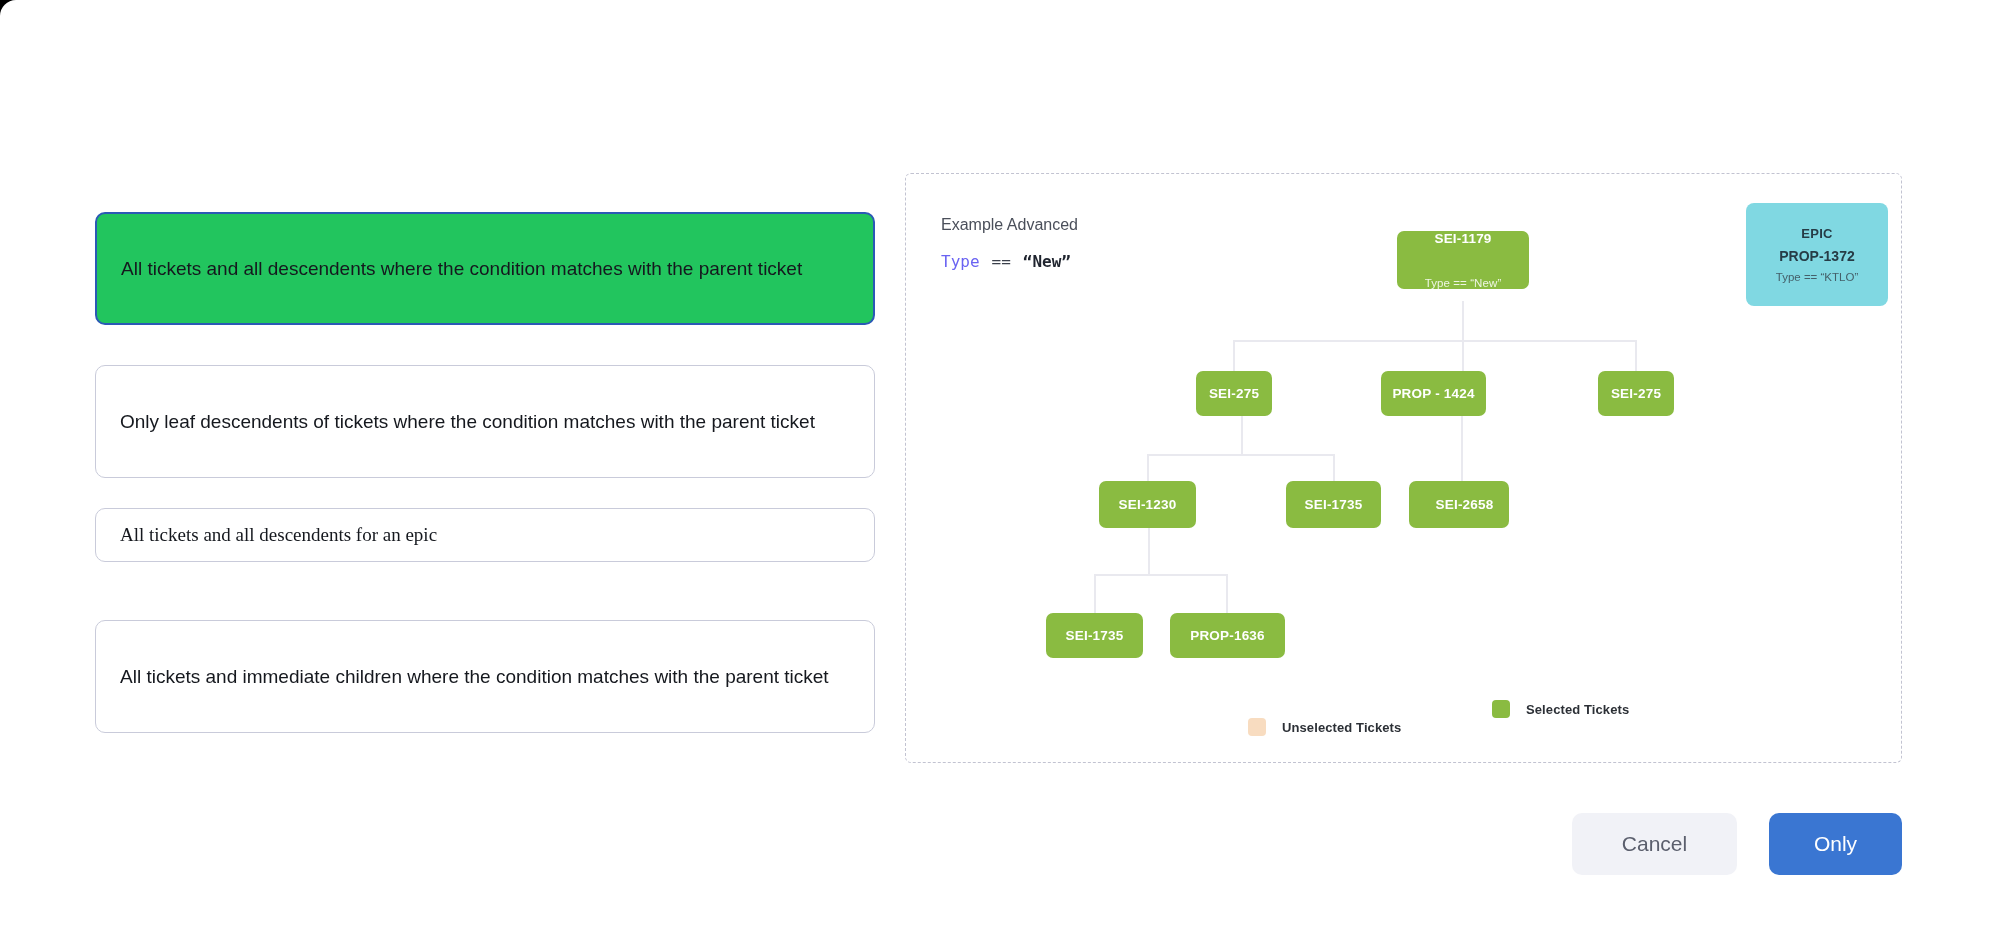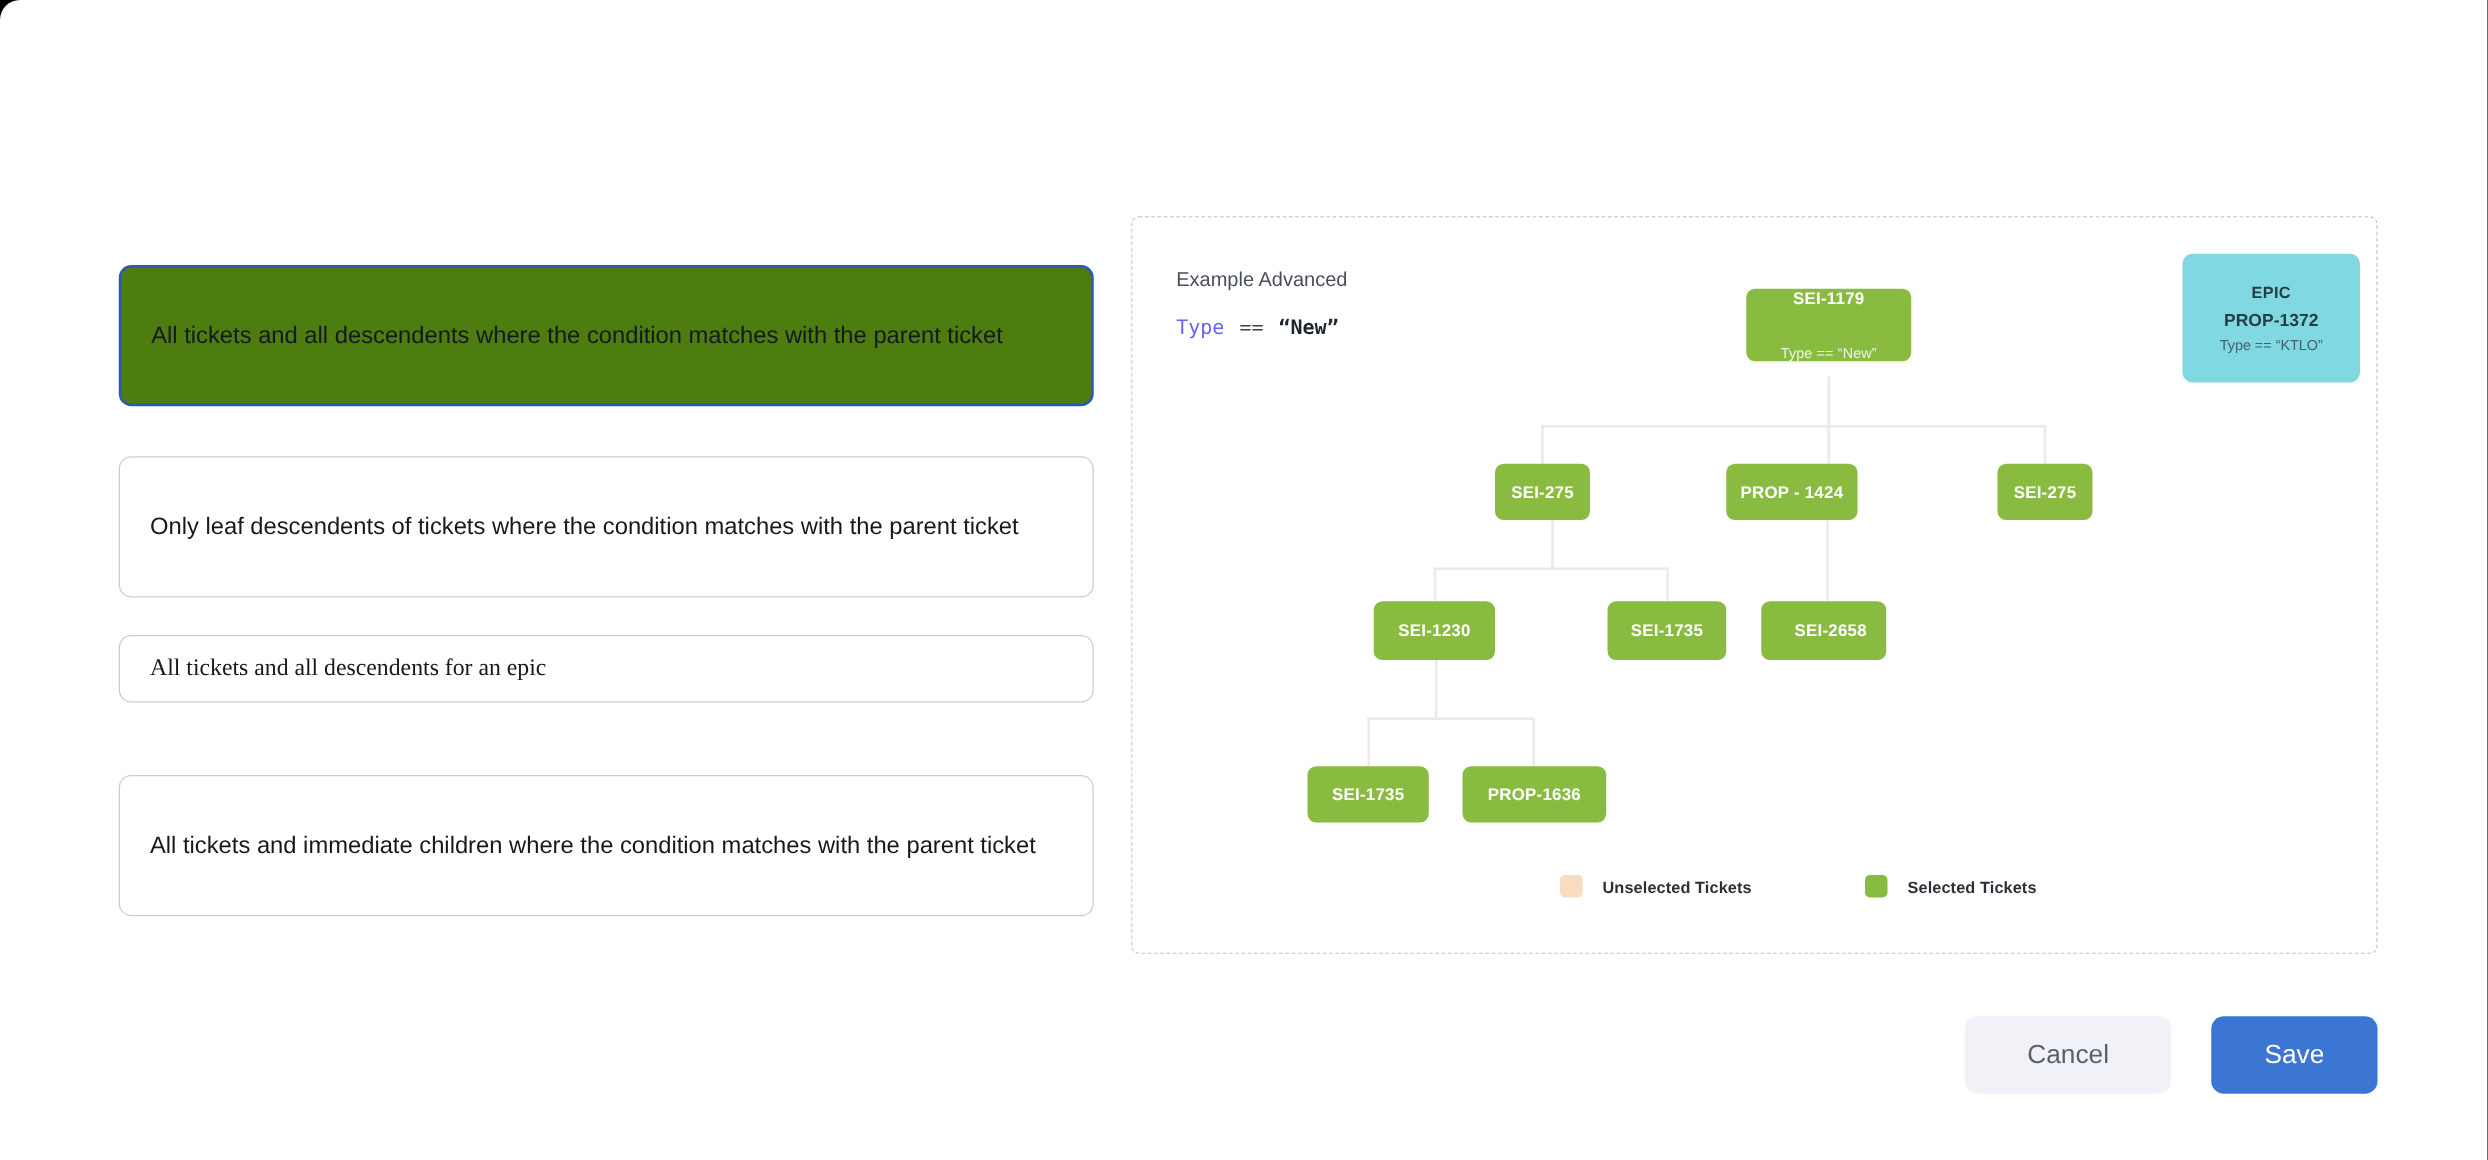"All tickets and all descendents where" .option-card.selected { background: #4d7c0f -> #22c55e }
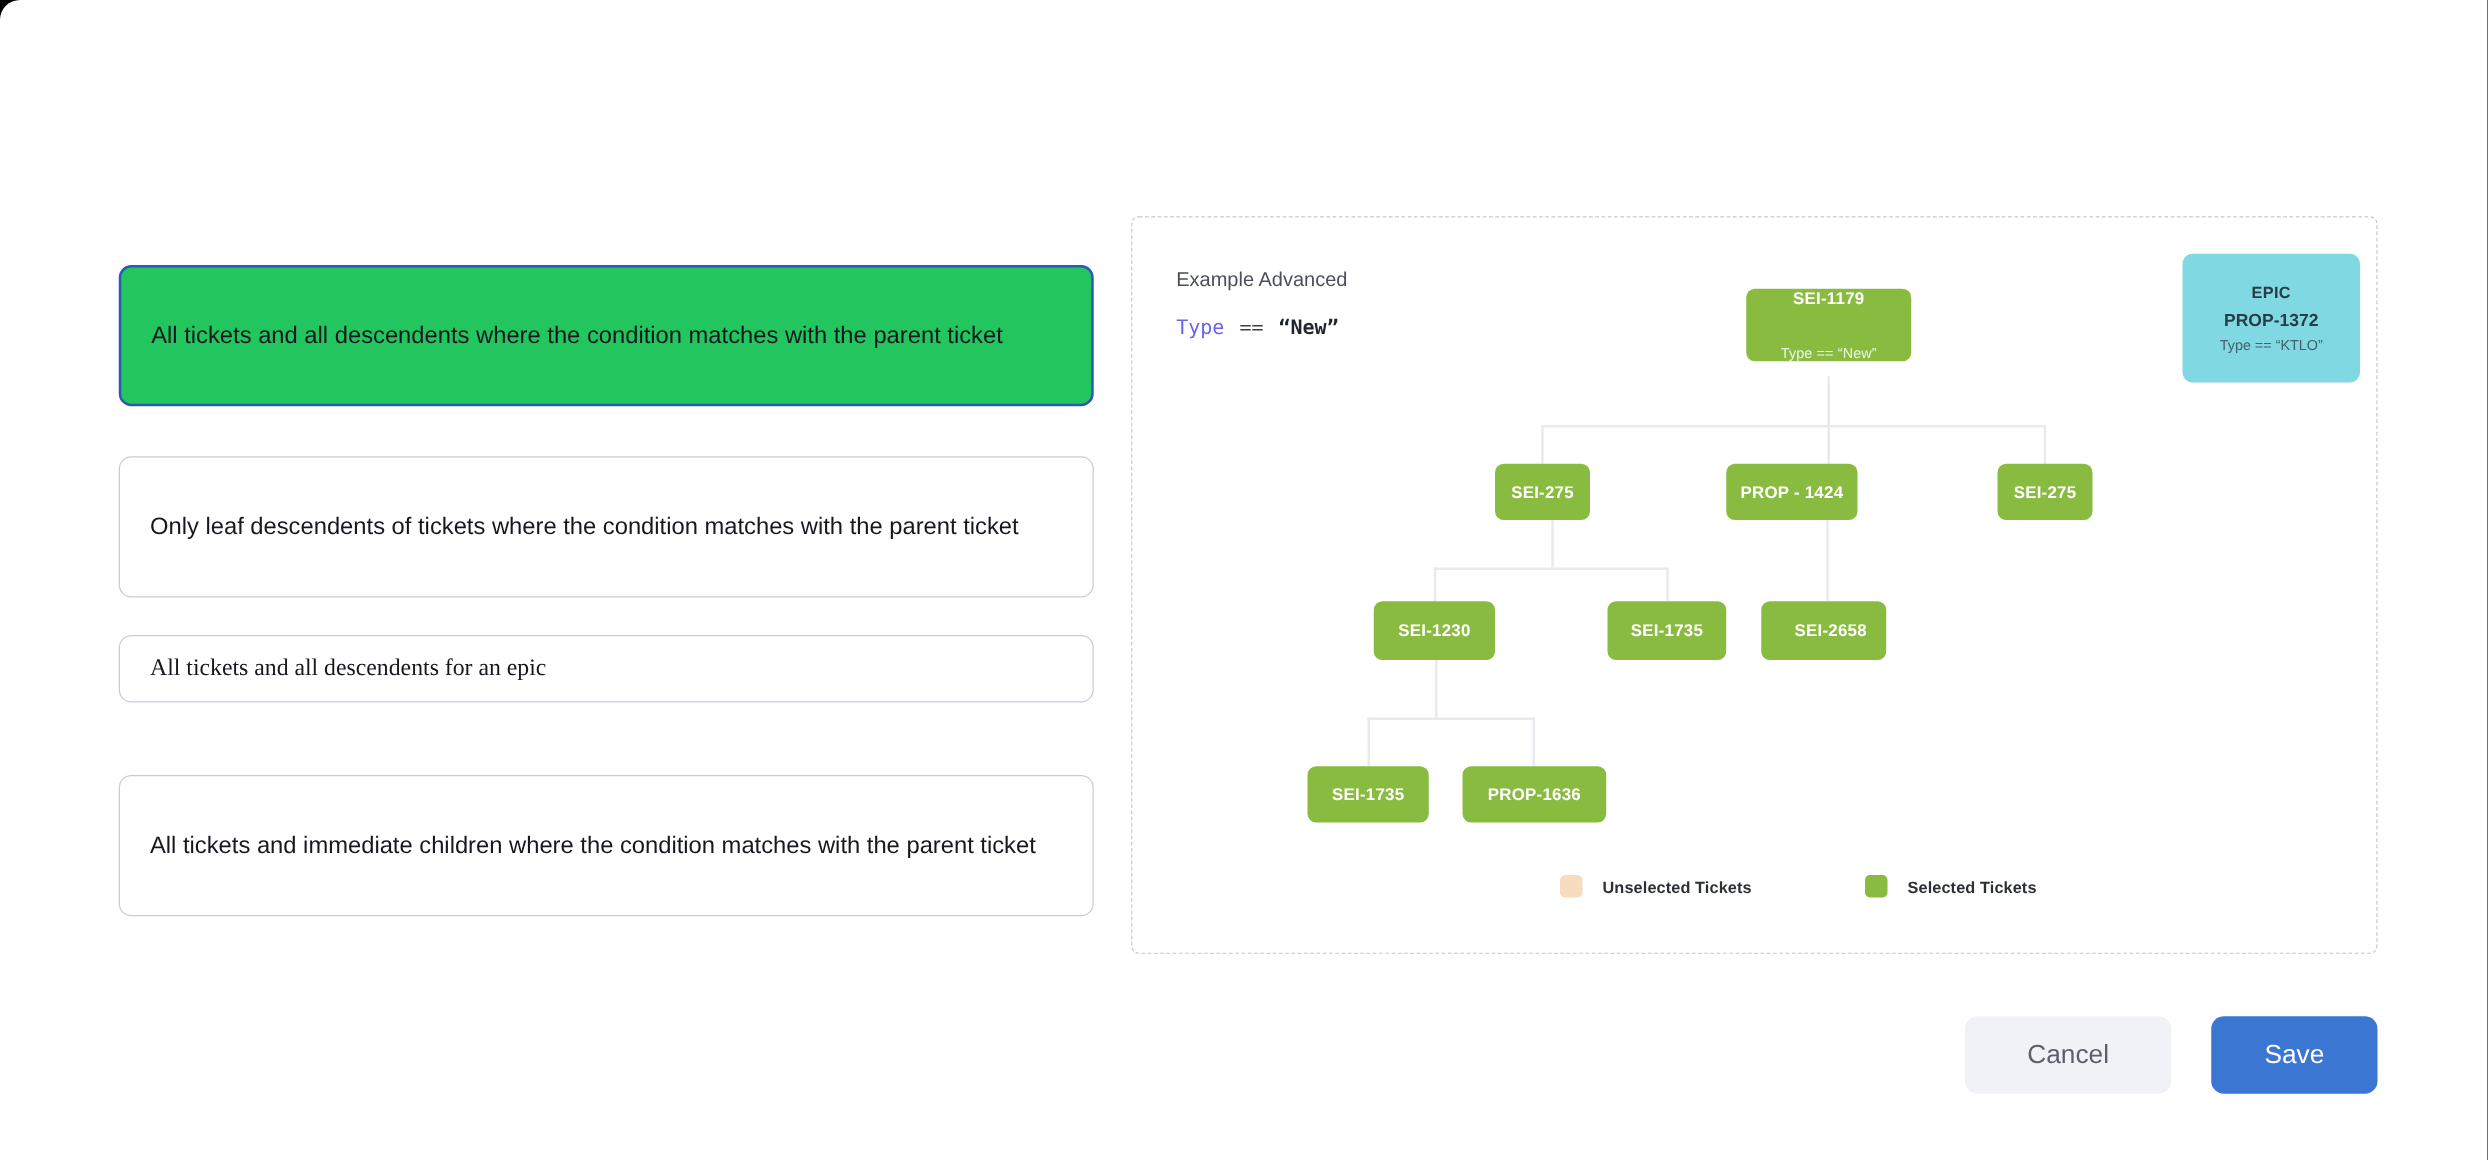"Unselected Tickets" div.legend-item { top: 526px -> 544px }
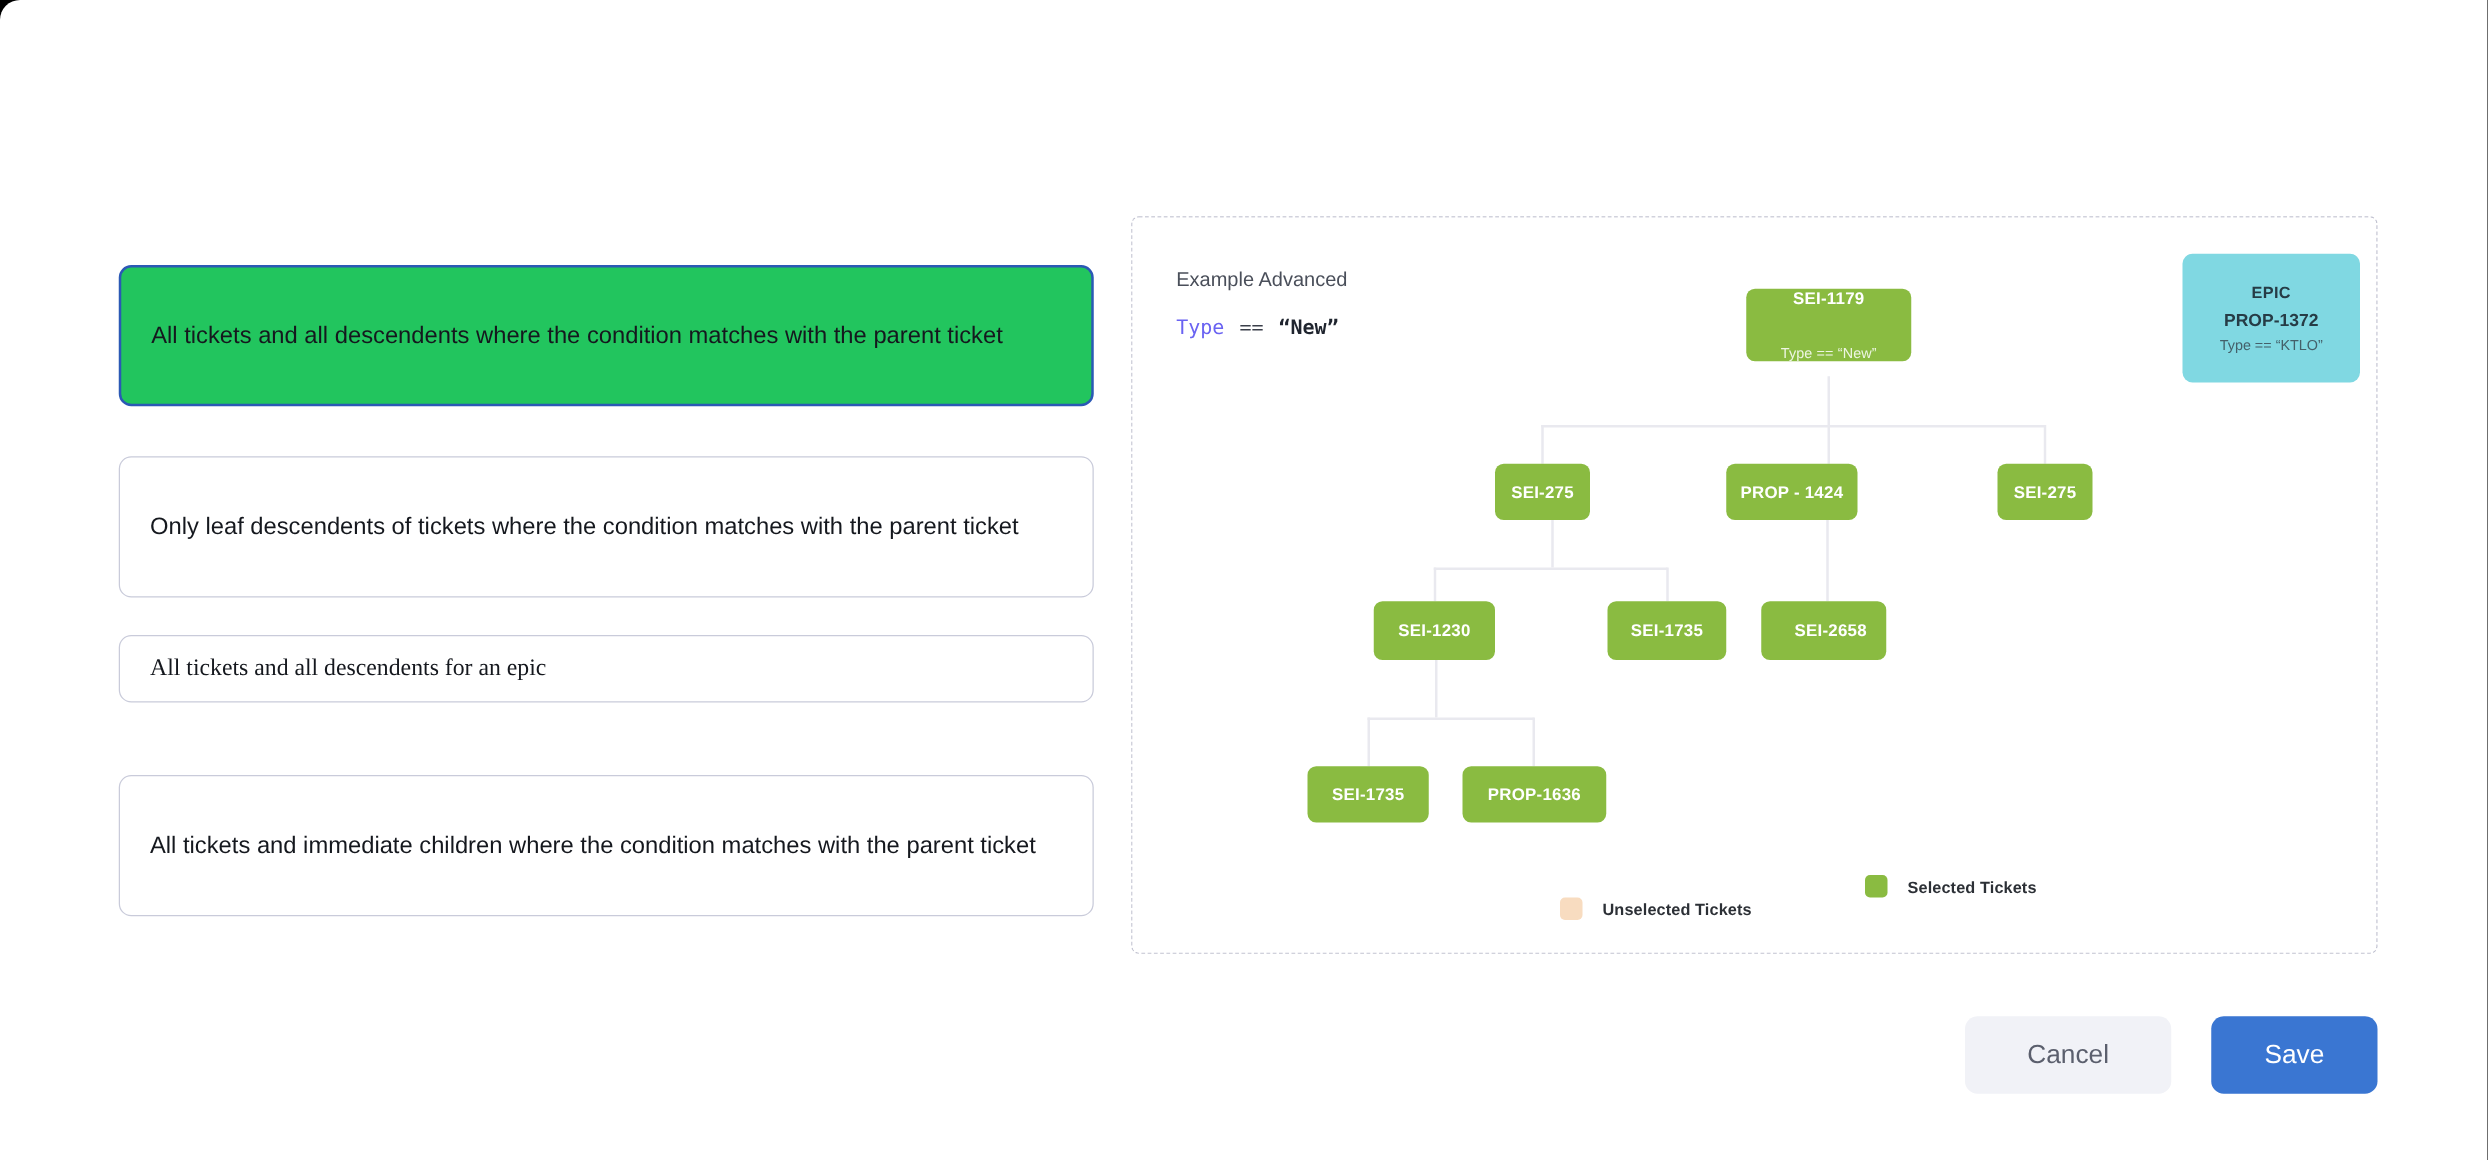"Save" button.btn { text: Save -> Only }
